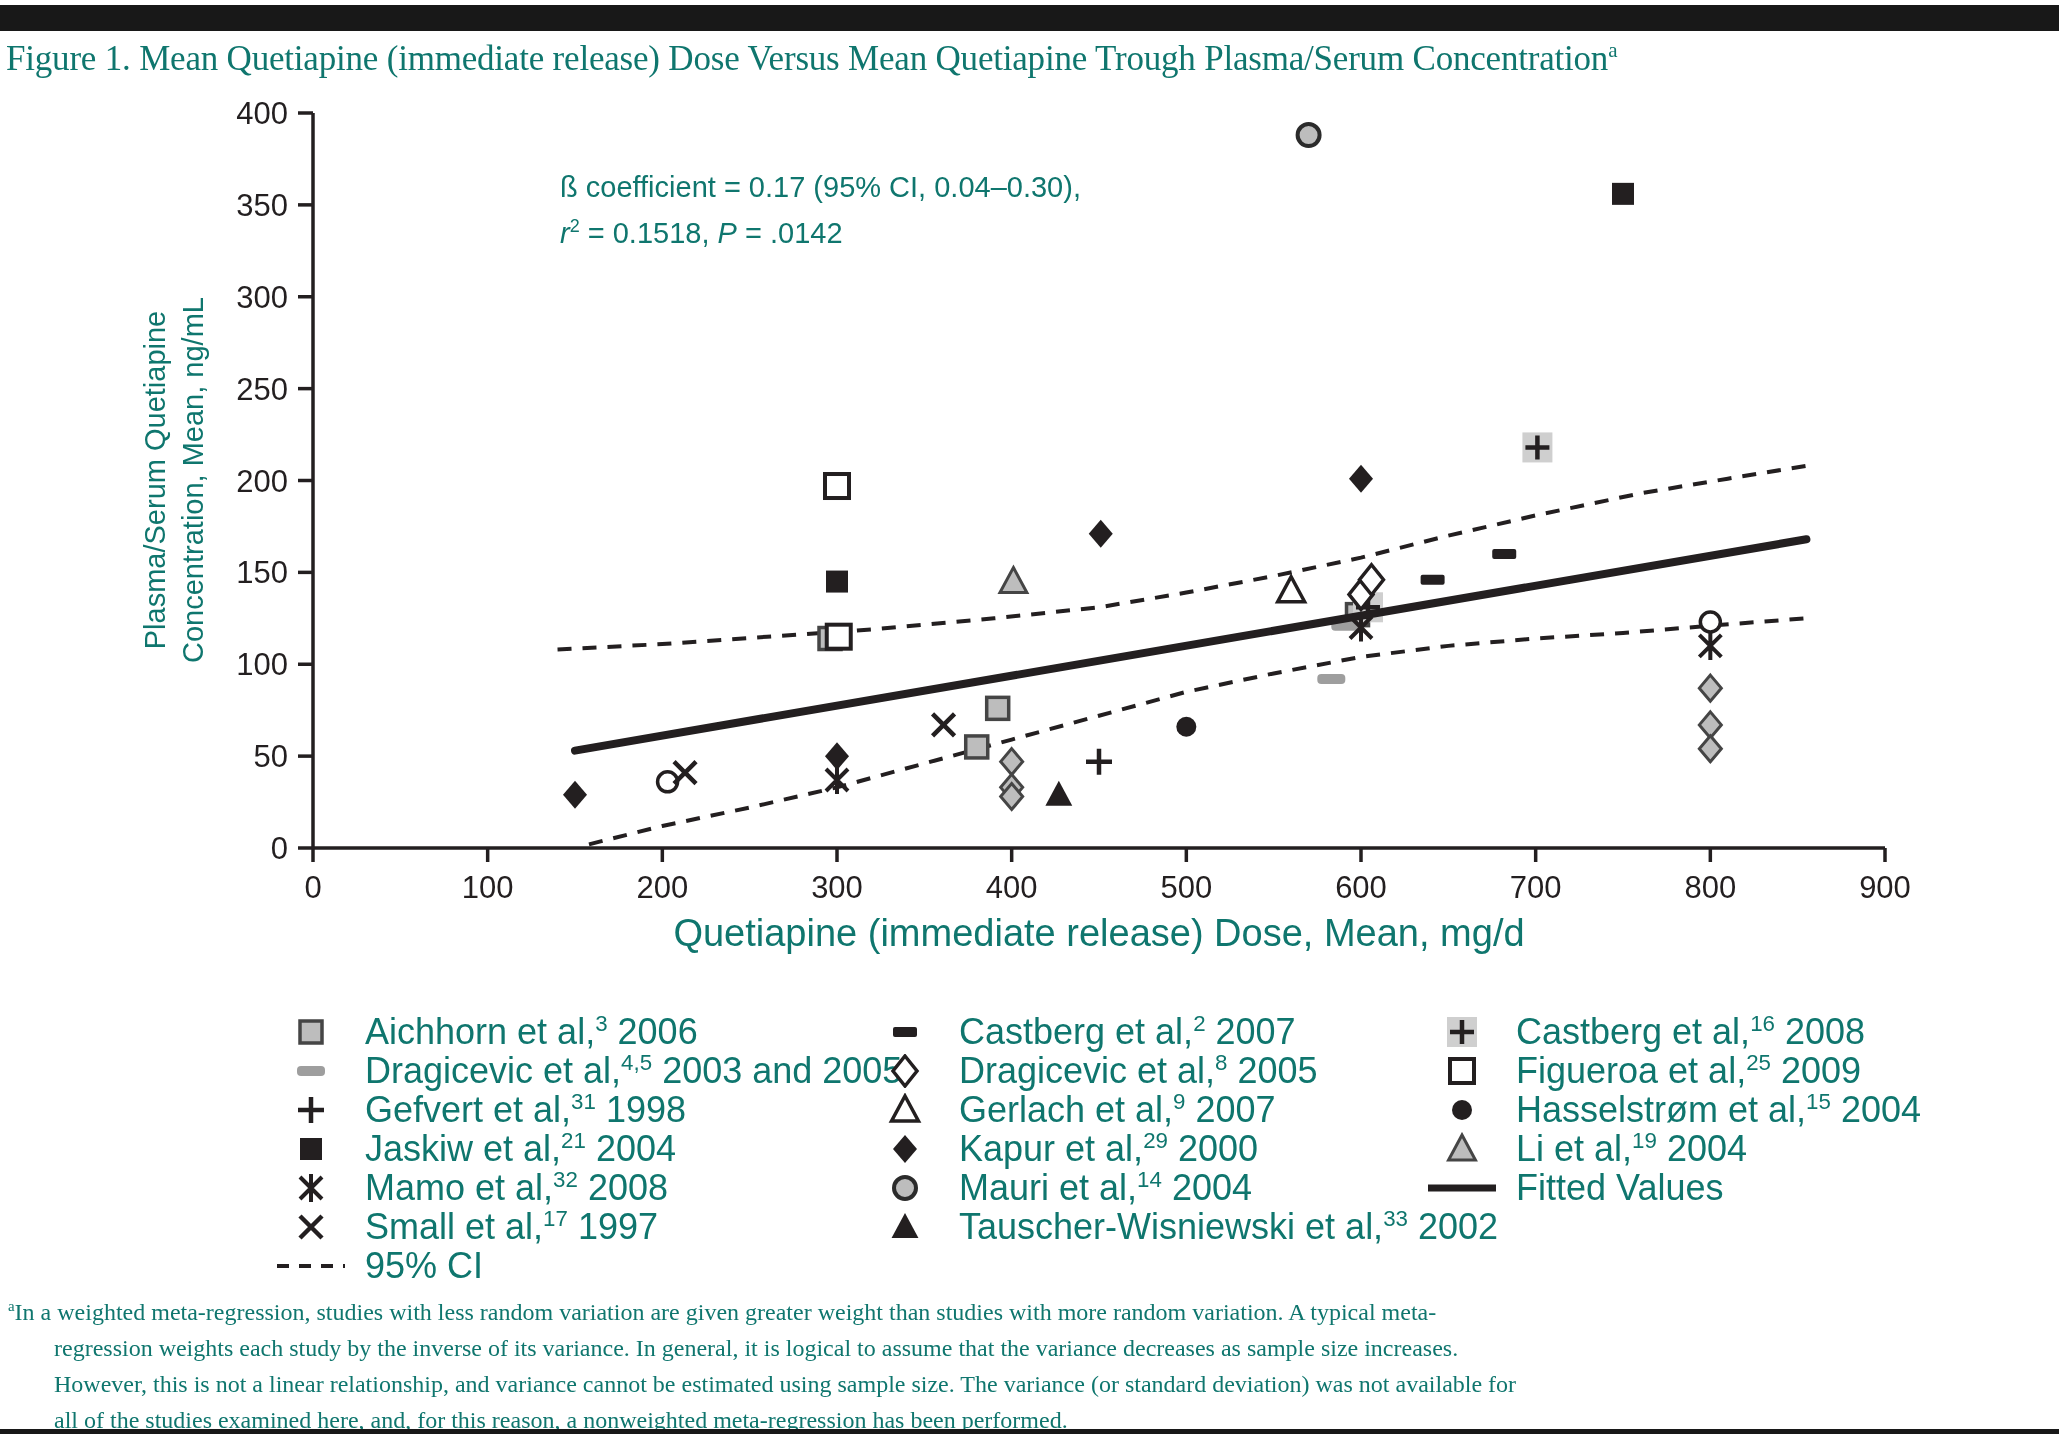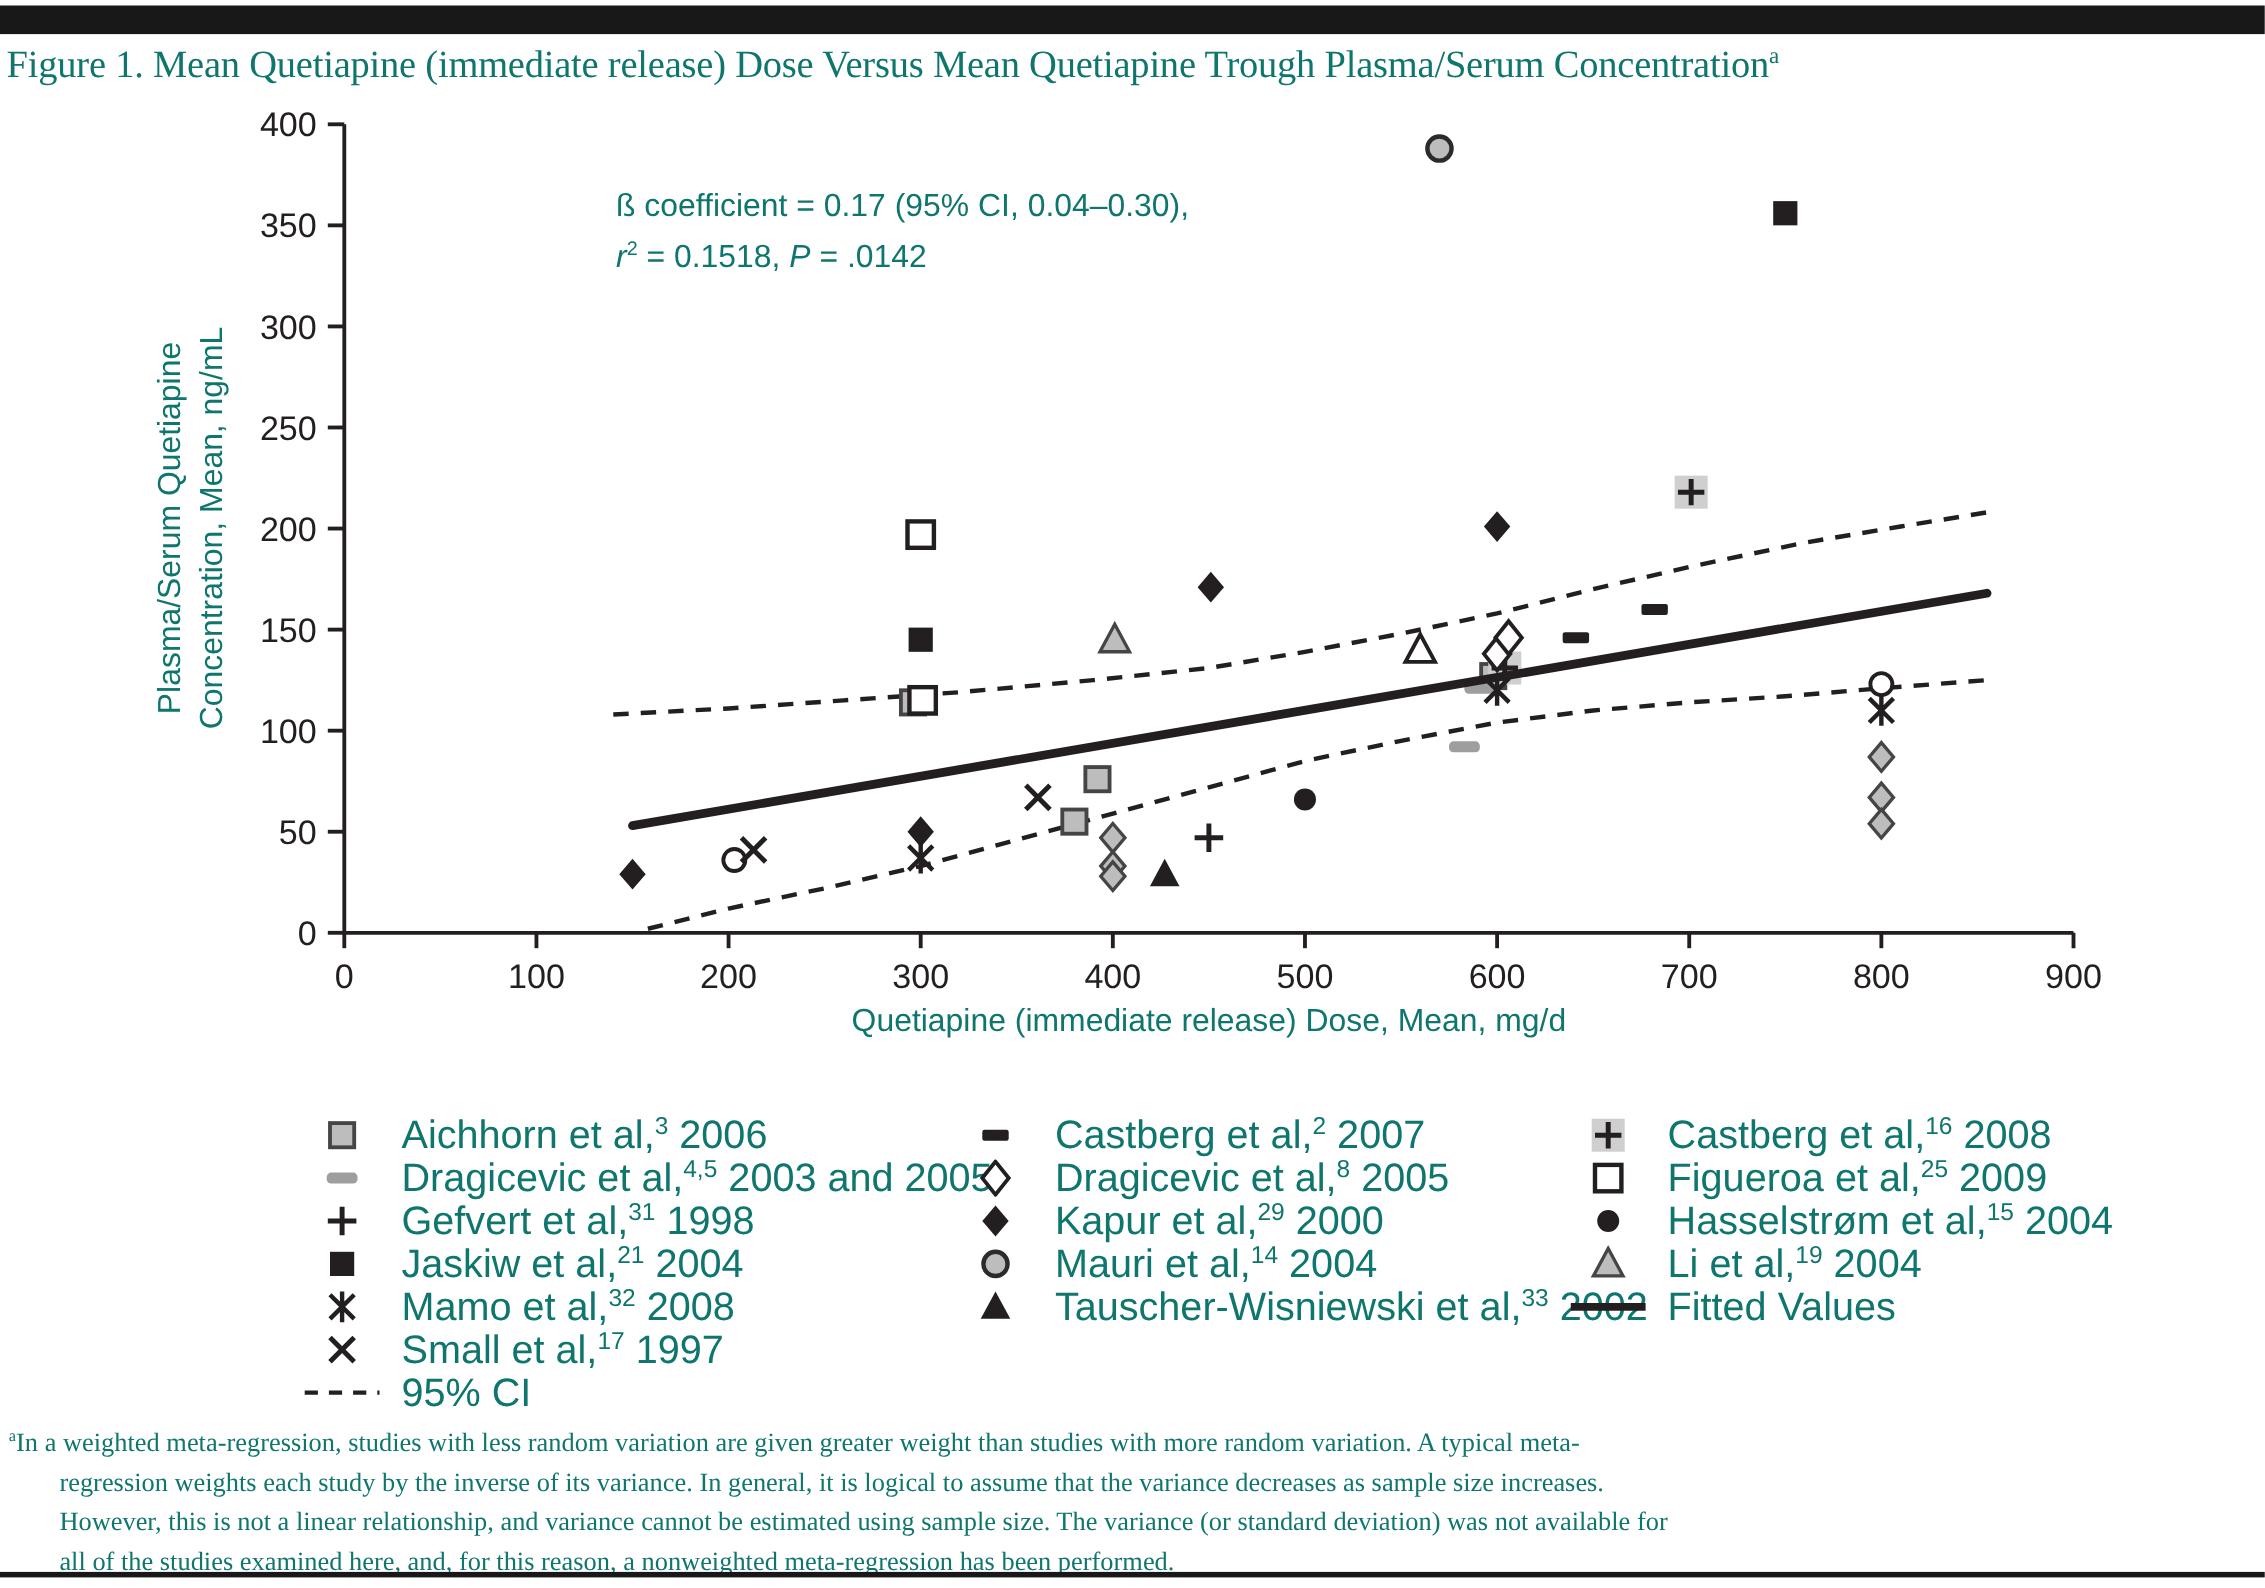"Quetiapine (immediate release) Dose," .xlab { font-size: 29px -> 38px }
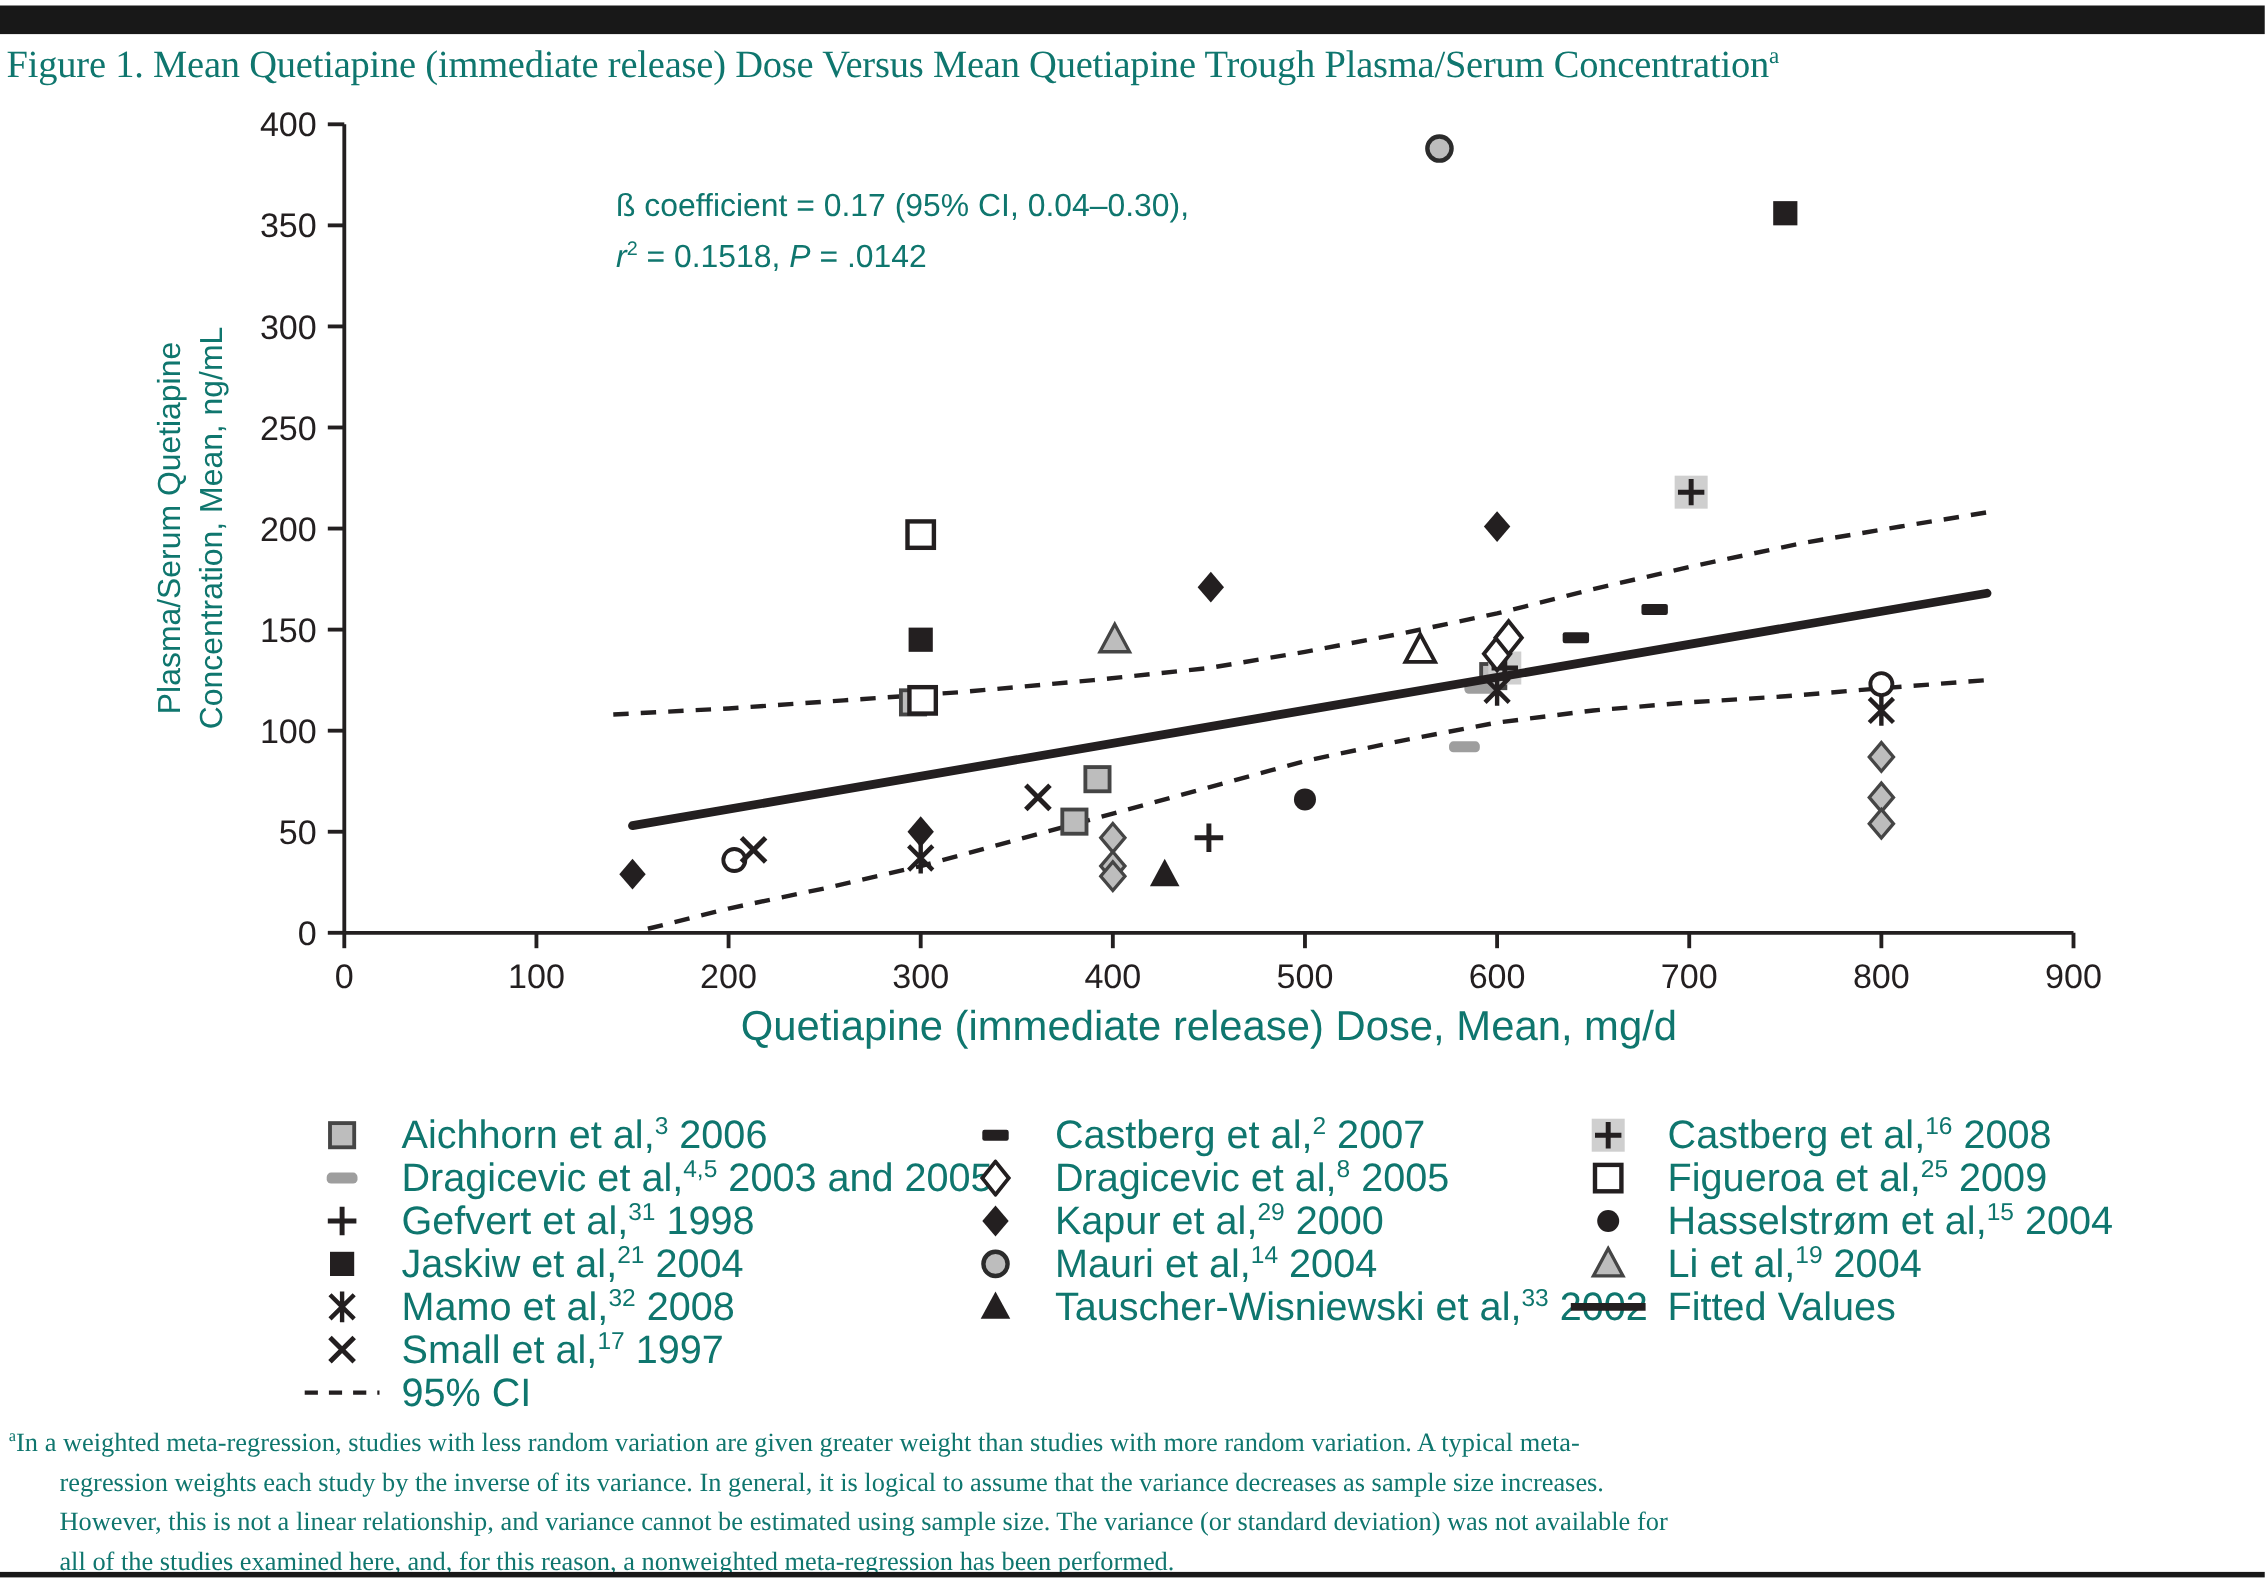"Gerlach et al,9 2007" div.lrow { html: none -> <div> <svg> <polygon></polygon> </svg> <span>Gerlach et al,<sup>9</sup> 2007</span> </div> }
